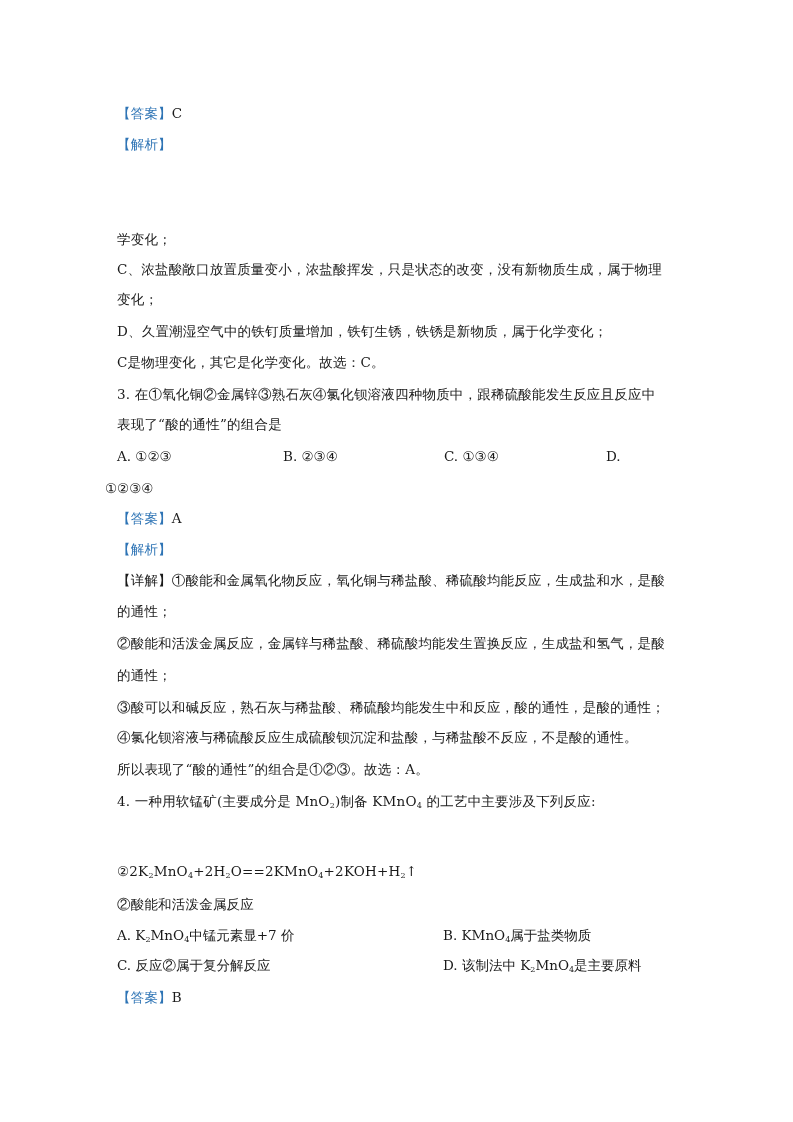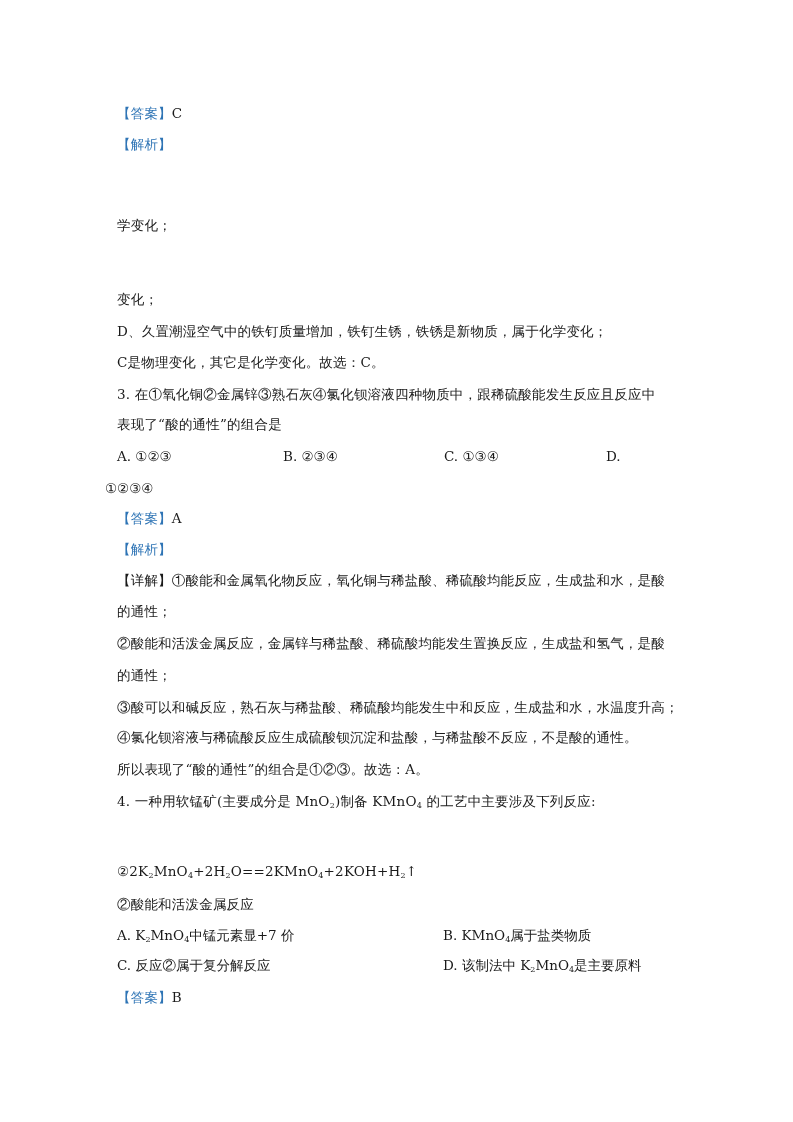"学变化；" div.line { top: 216px -> 230px }
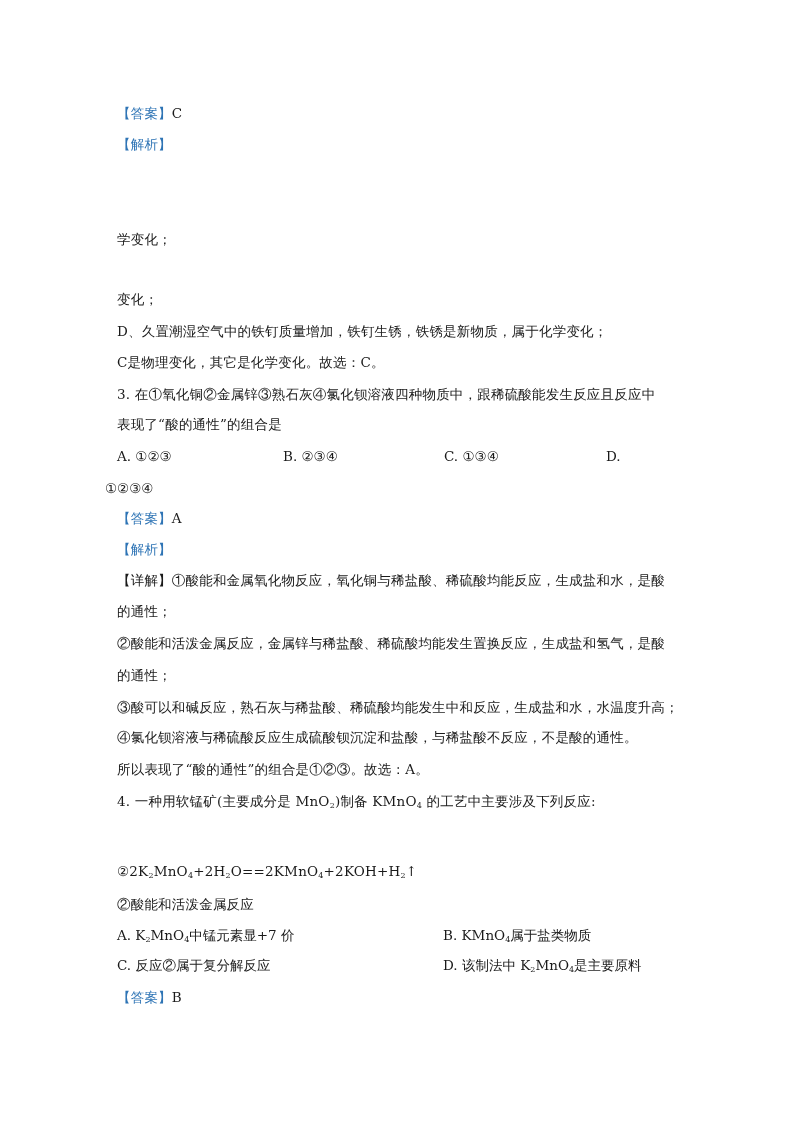"C、浓盐酸敞口放置质量变小，浓盐酸挥发，只是状态的改变，没有新物质生成，属于物理" div.line { html: none -> <div>C、浓盐酸敞口放置质量变小，浓盐酸挥发，只是状态的改变，没有新物质生成，属于物理</div> }
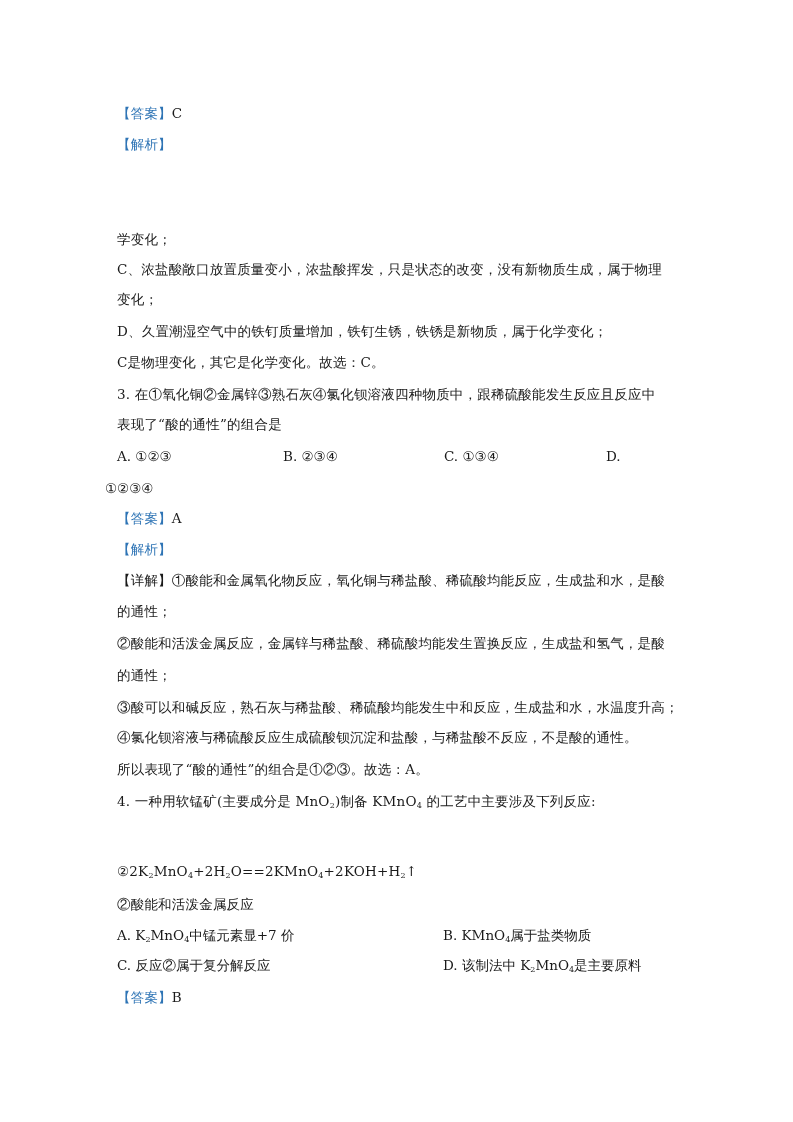"③酸可以和碱反应，熟石灰与稀盐酸、稀硫酸均能发生中和反应，生成盐和水，水温度升高" div.line { text: 生成盐和水，水温度升高 -> 酸的通性，是酸的通性 }
